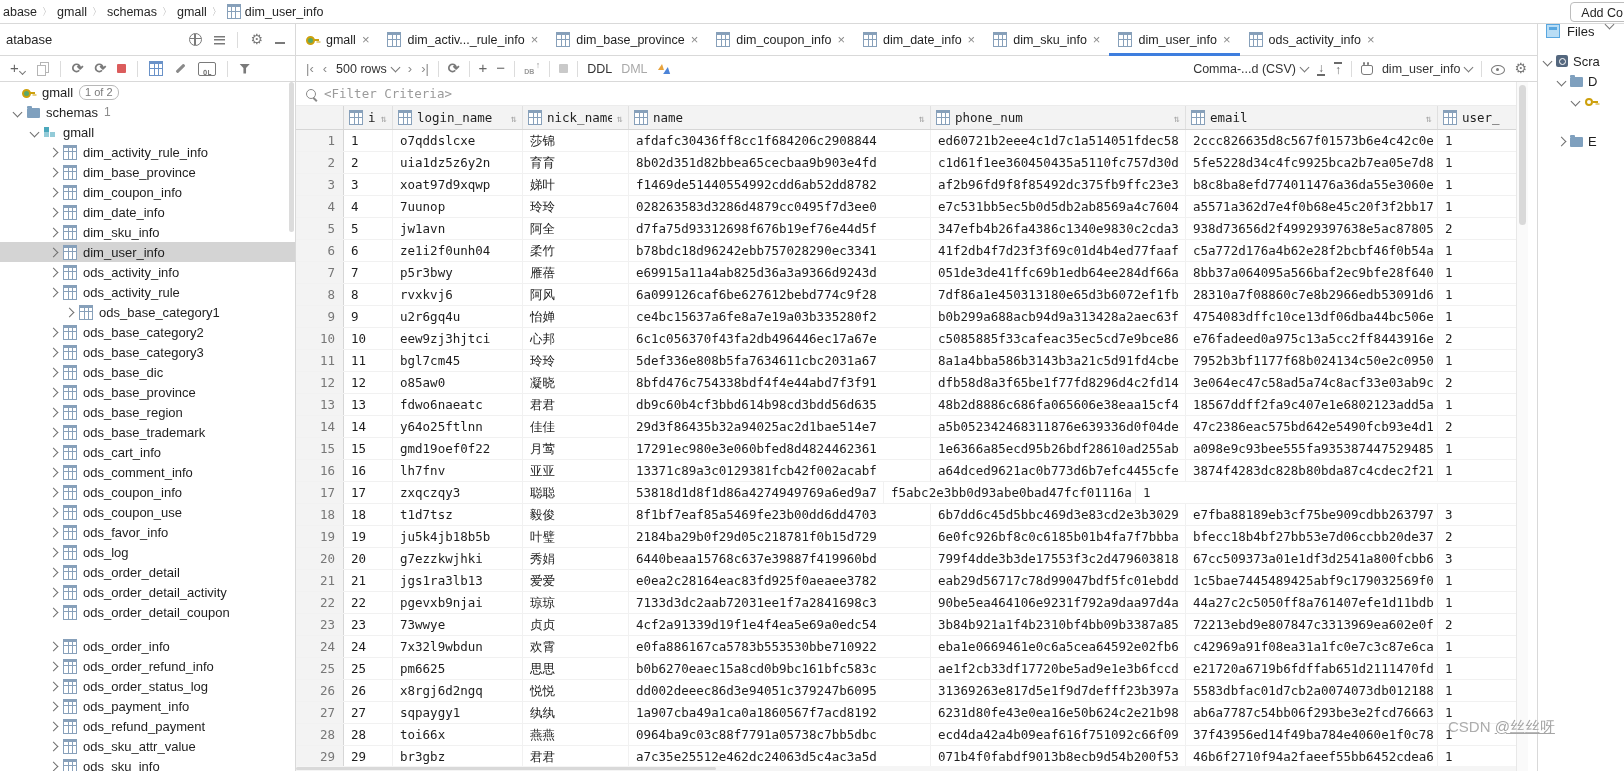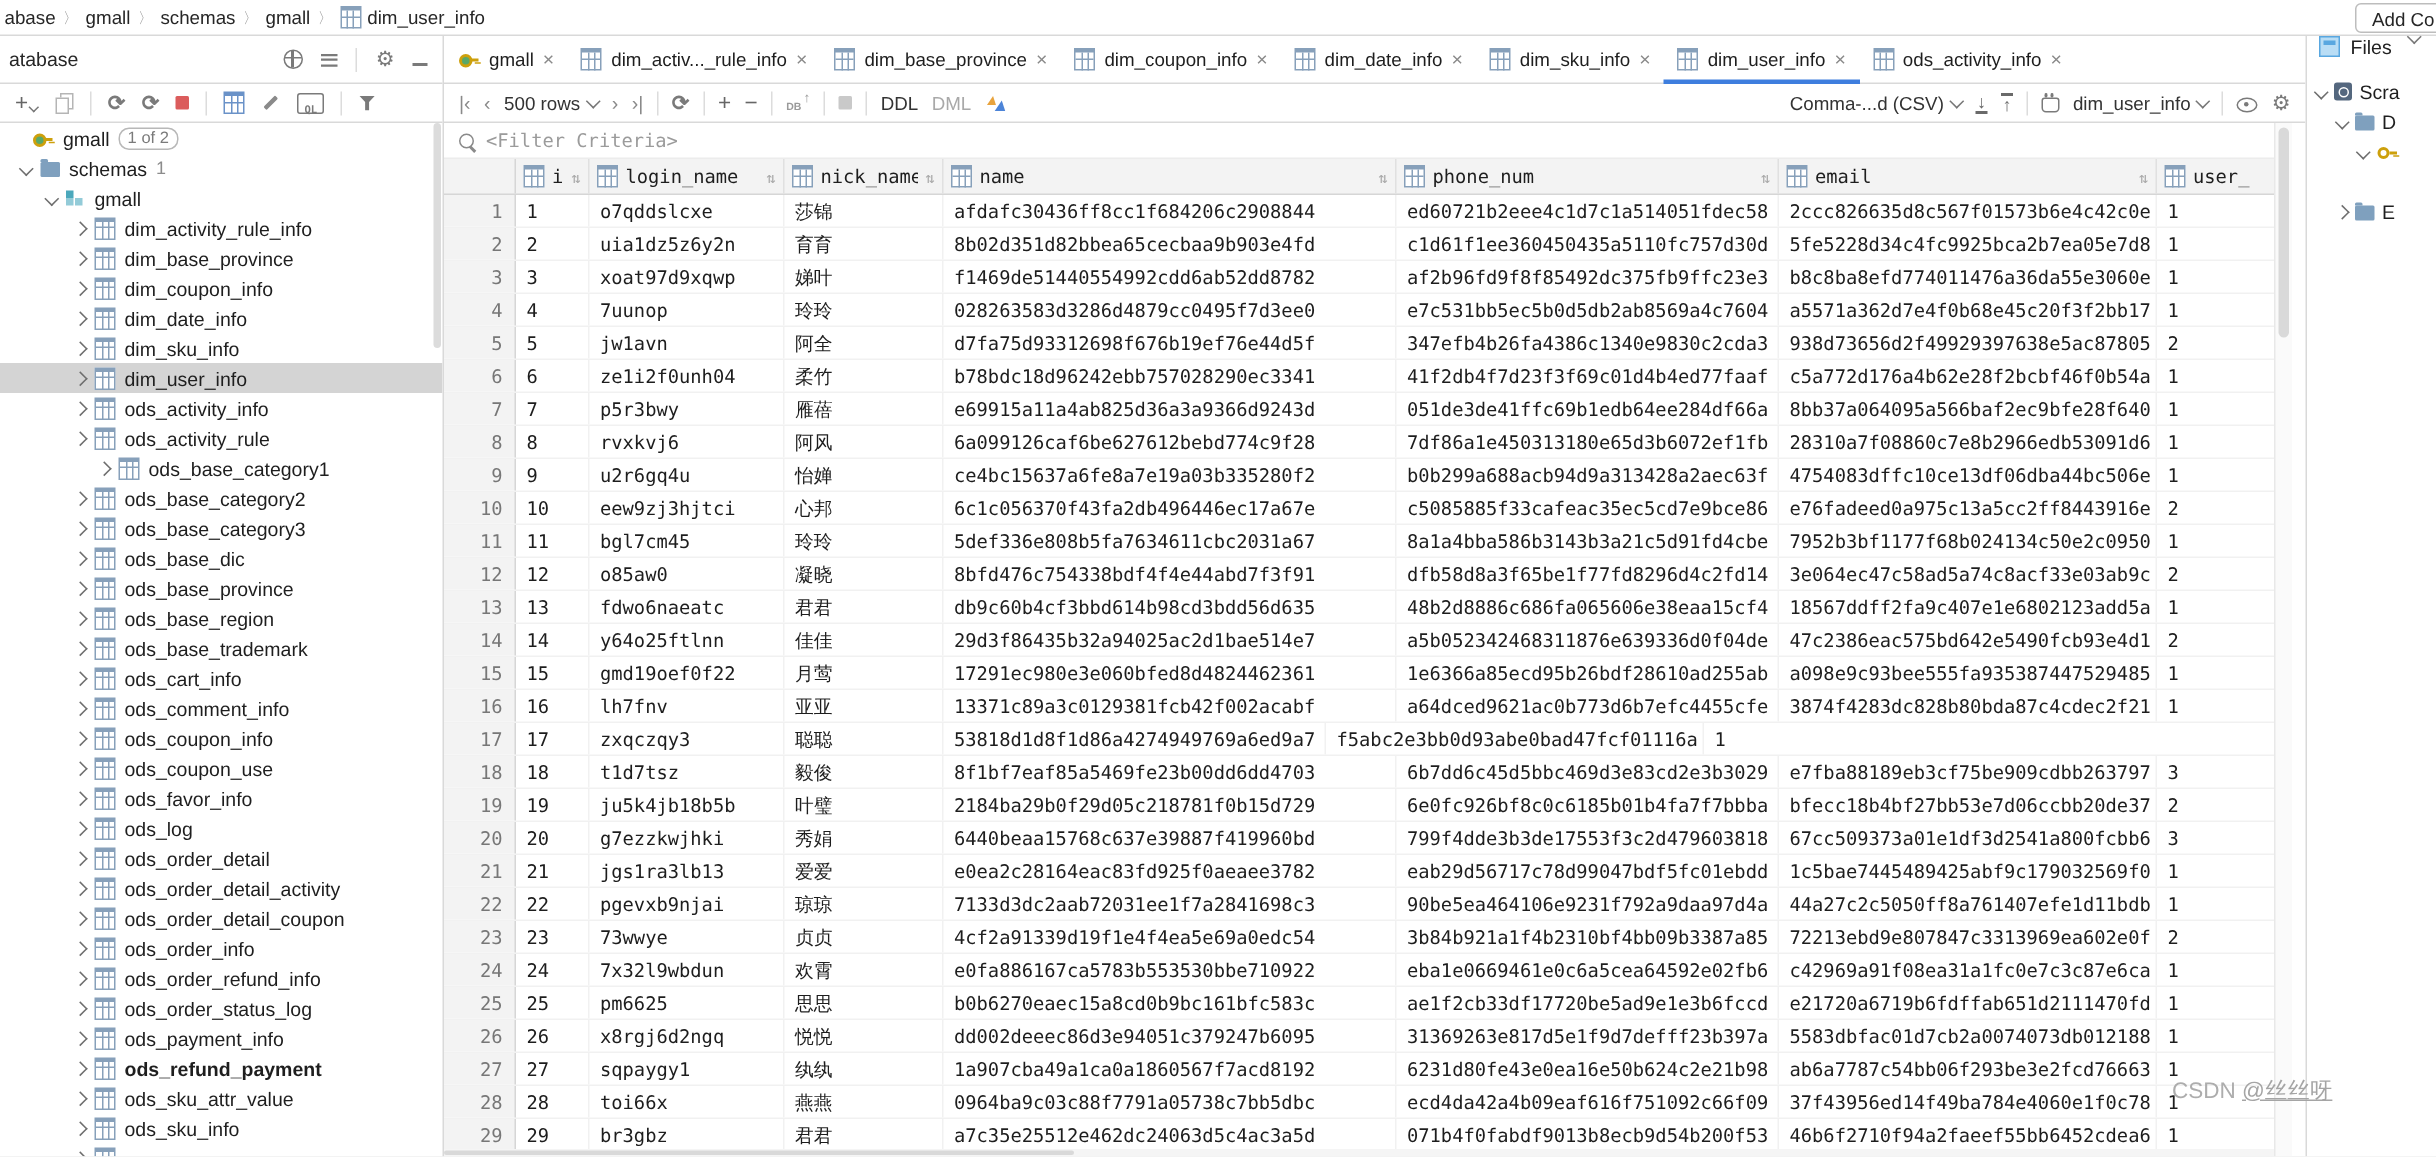"ods_order_info" div.trow { margin-top: none -> 14px }
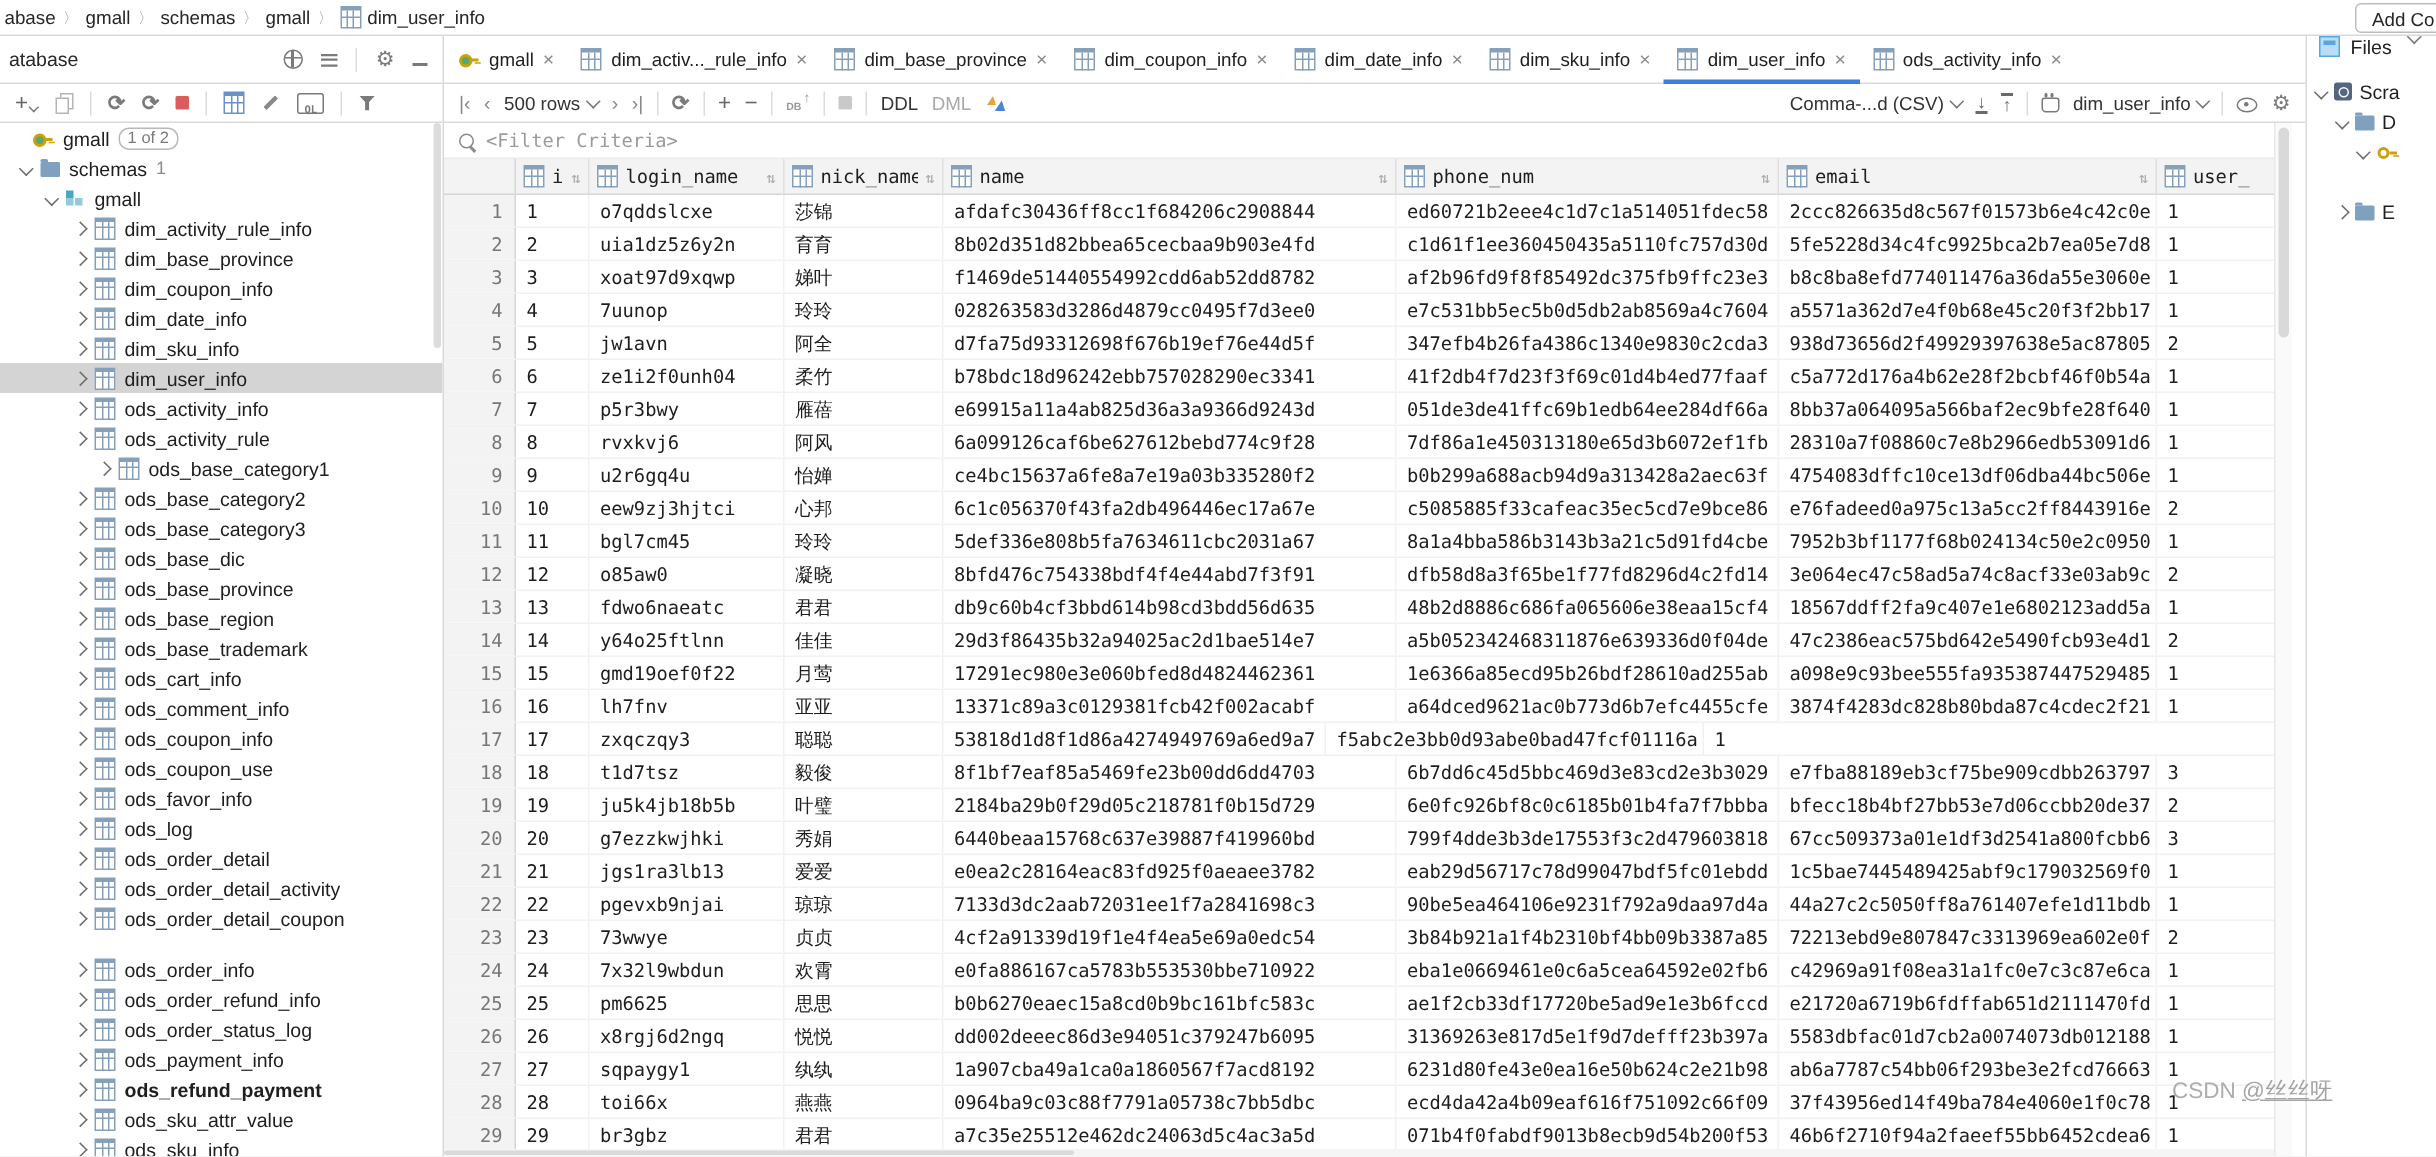"ods_refund_payment" div.trow { font-weight: bold -> none }
